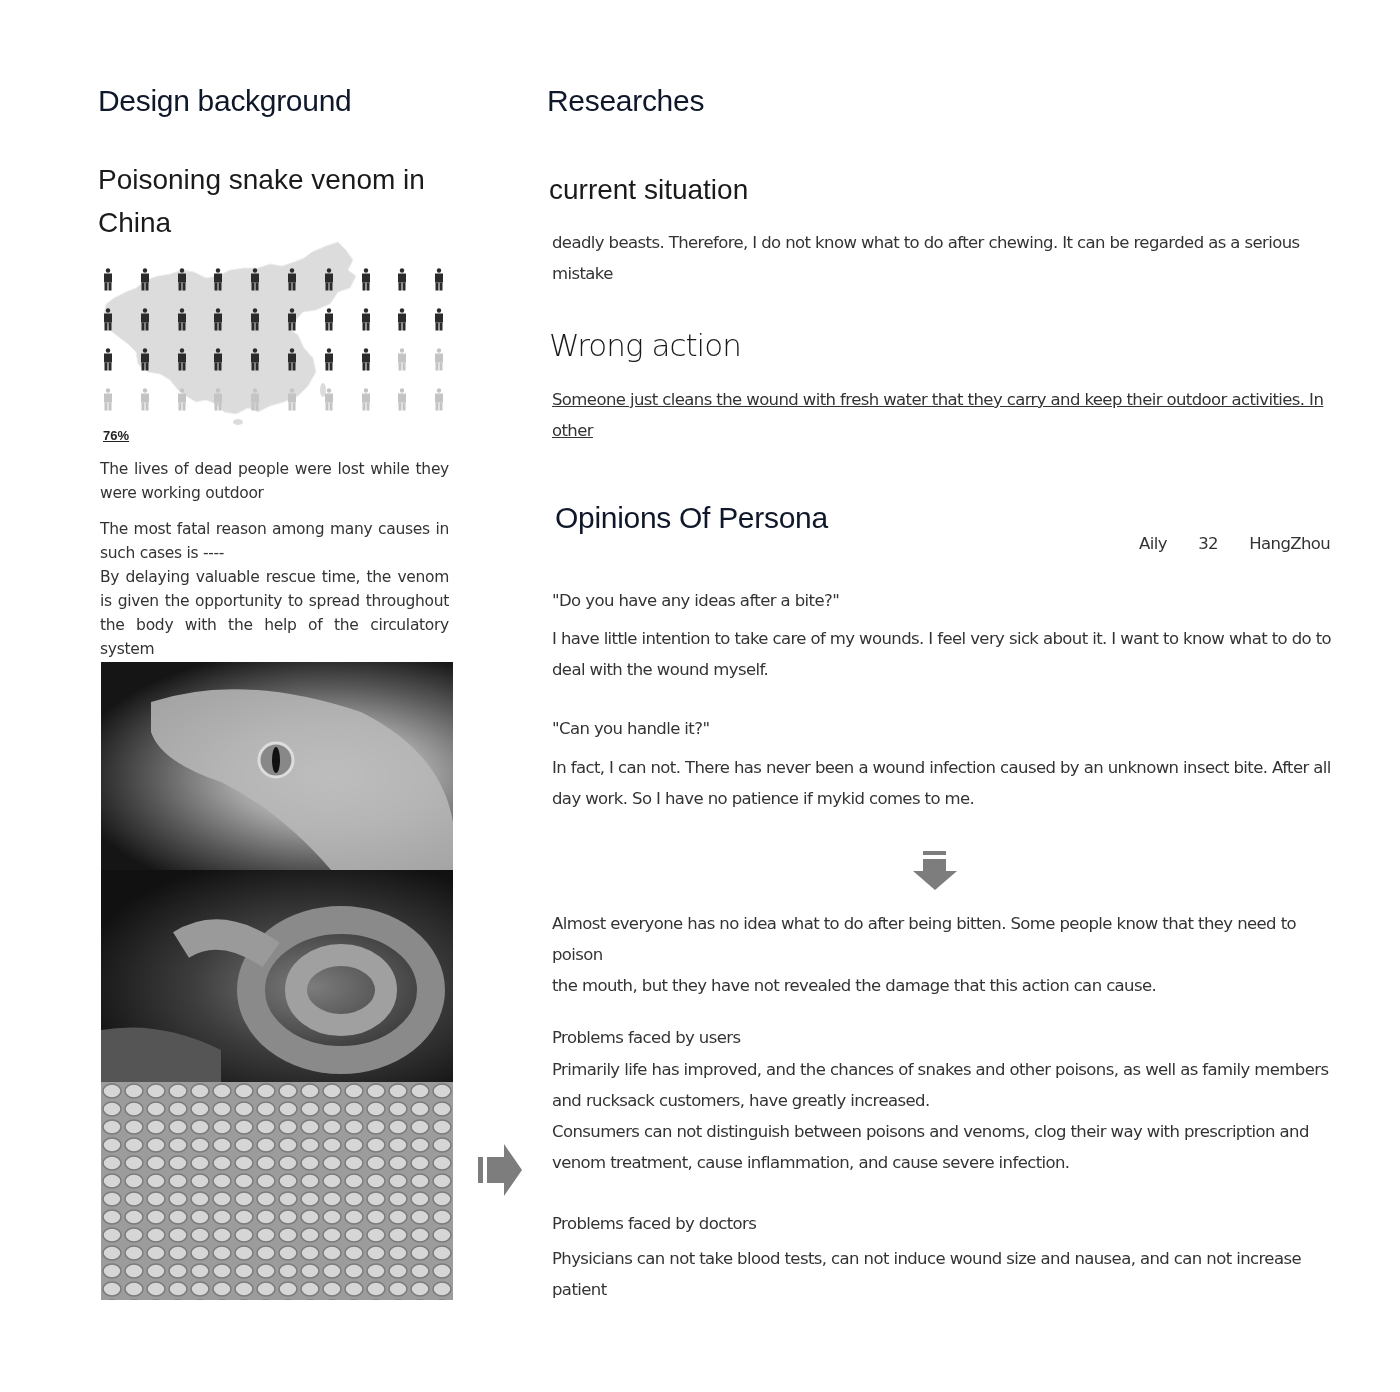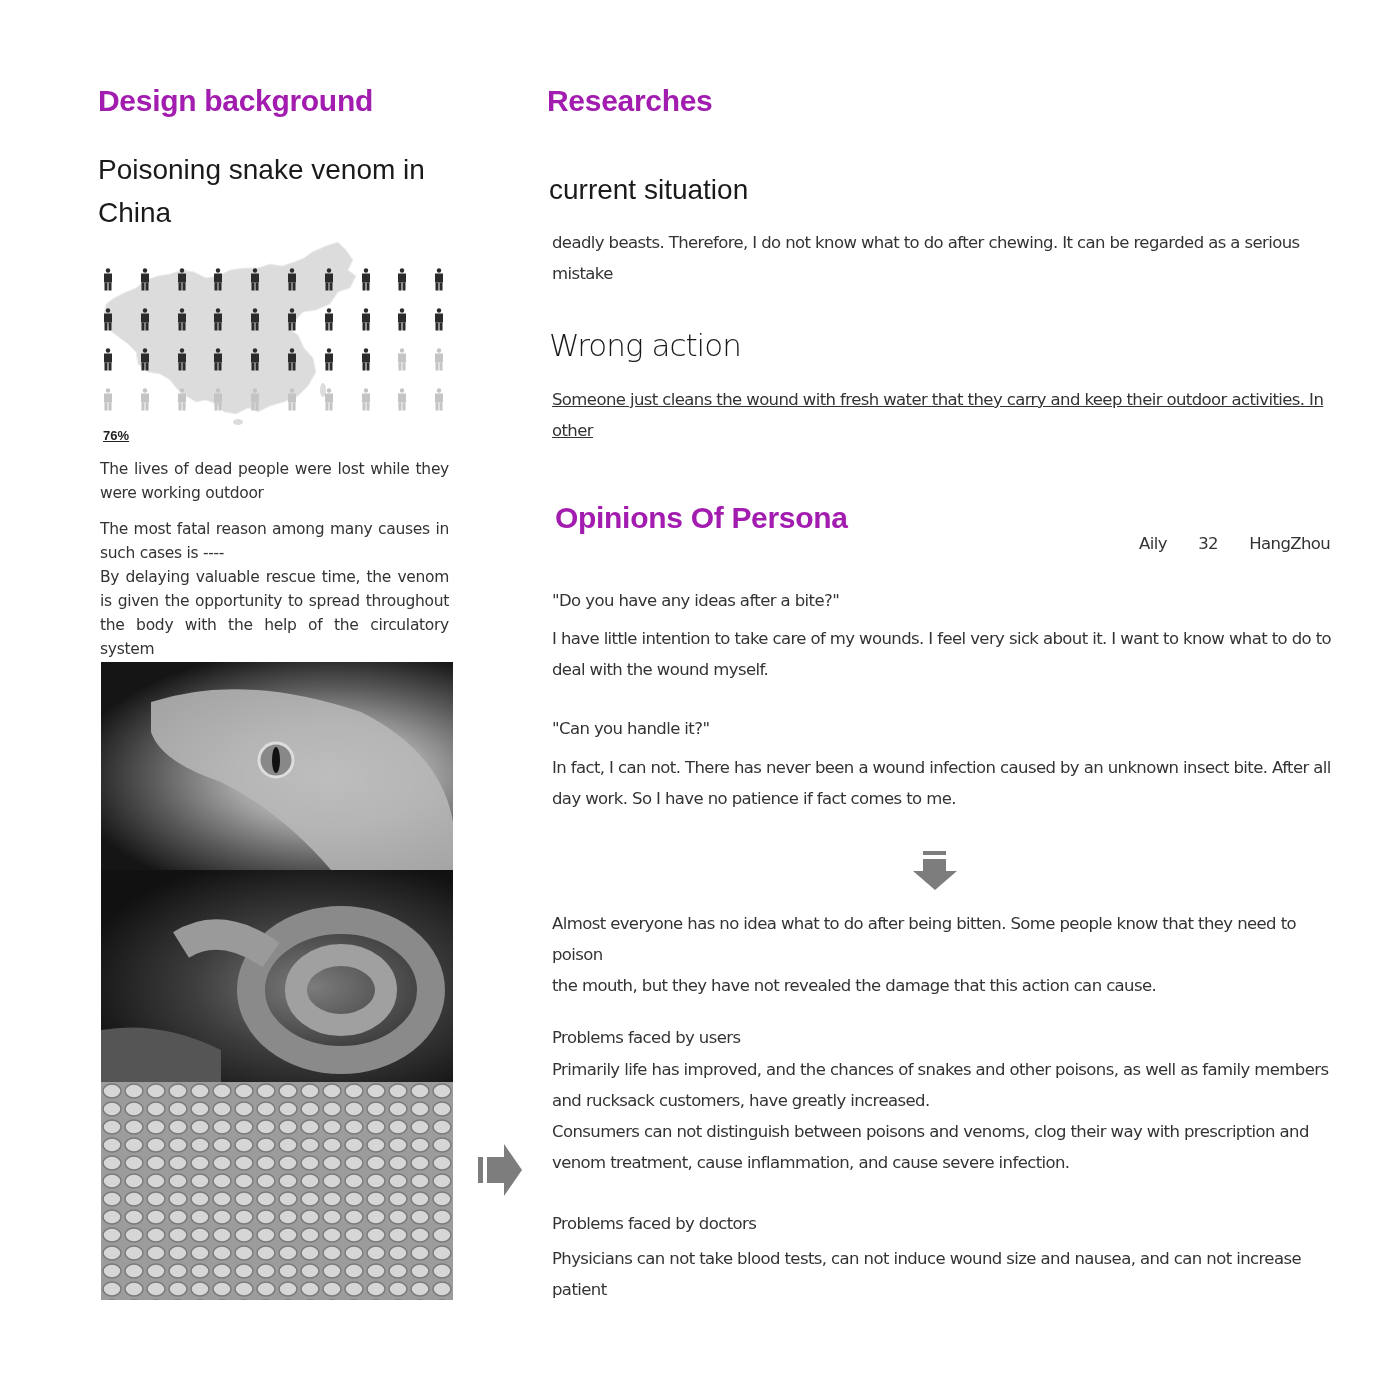"Design background" .h1 { color: #a21caf -> #0f172a; font-weight: bold -> normal }
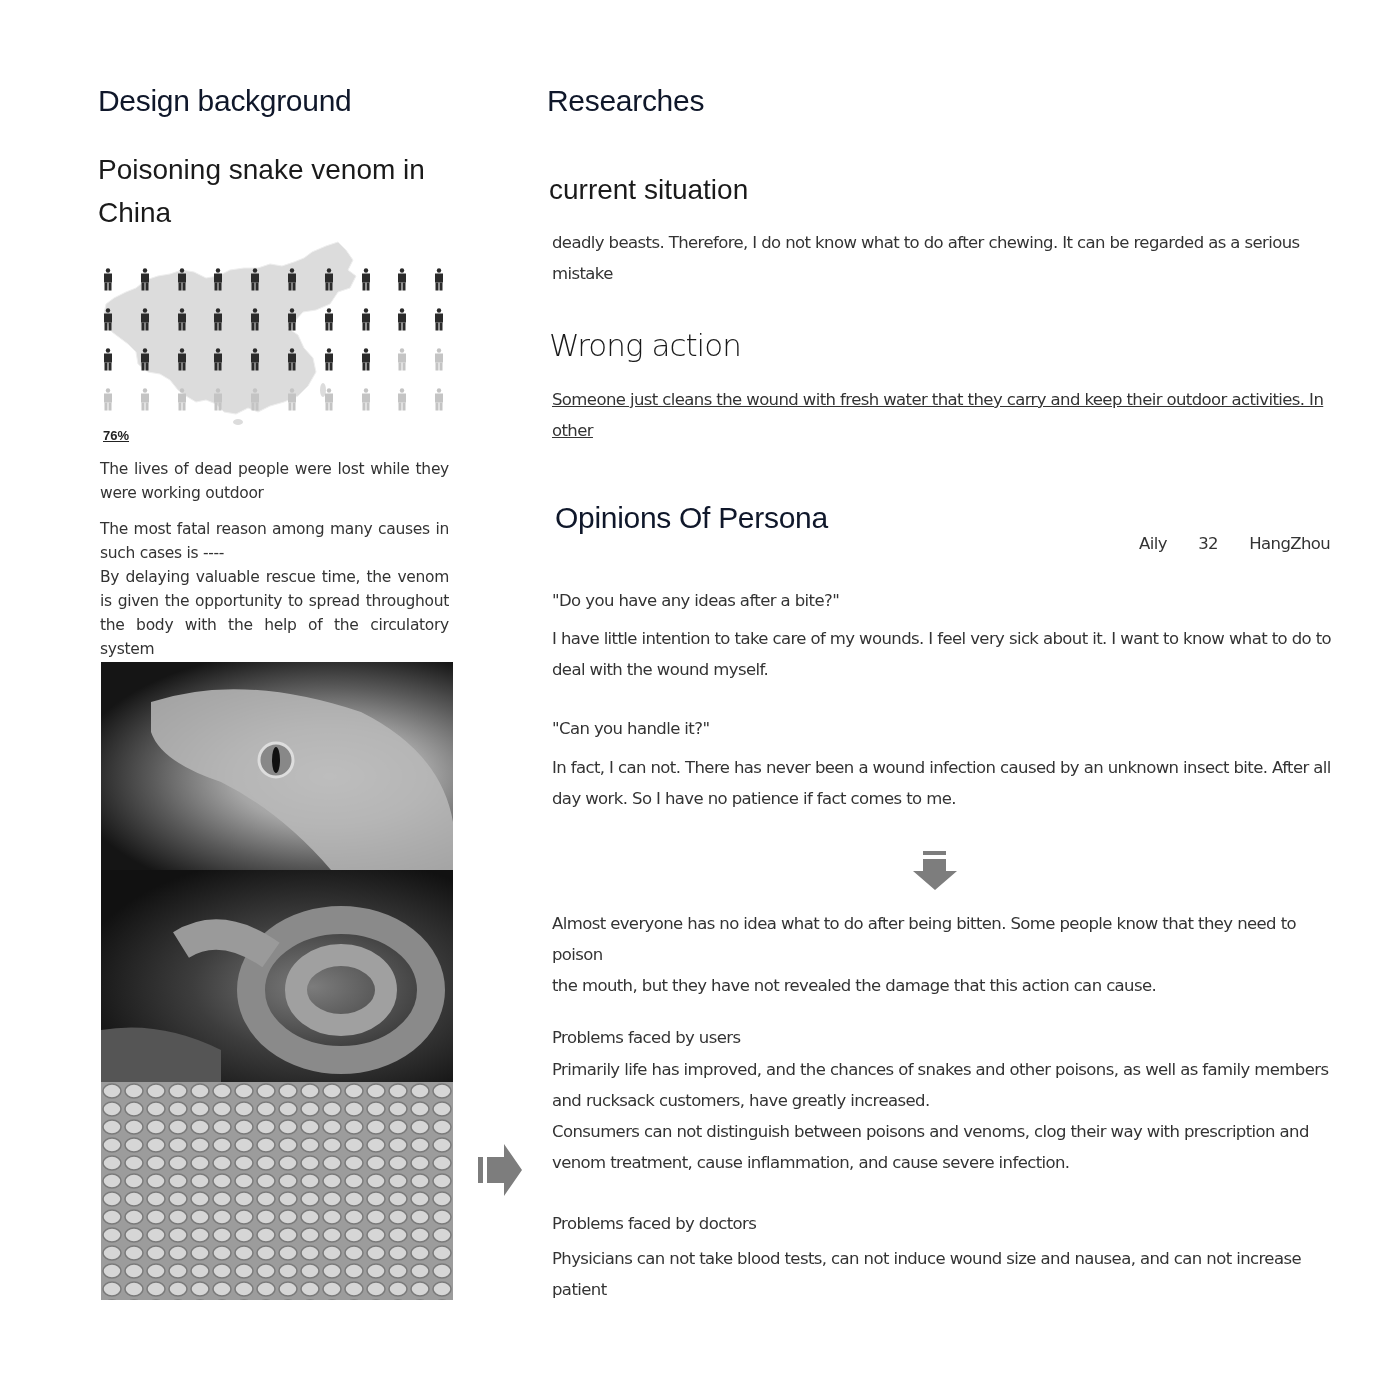"Poisoning snake venom in" div.abs { top: 148px -> 158px }
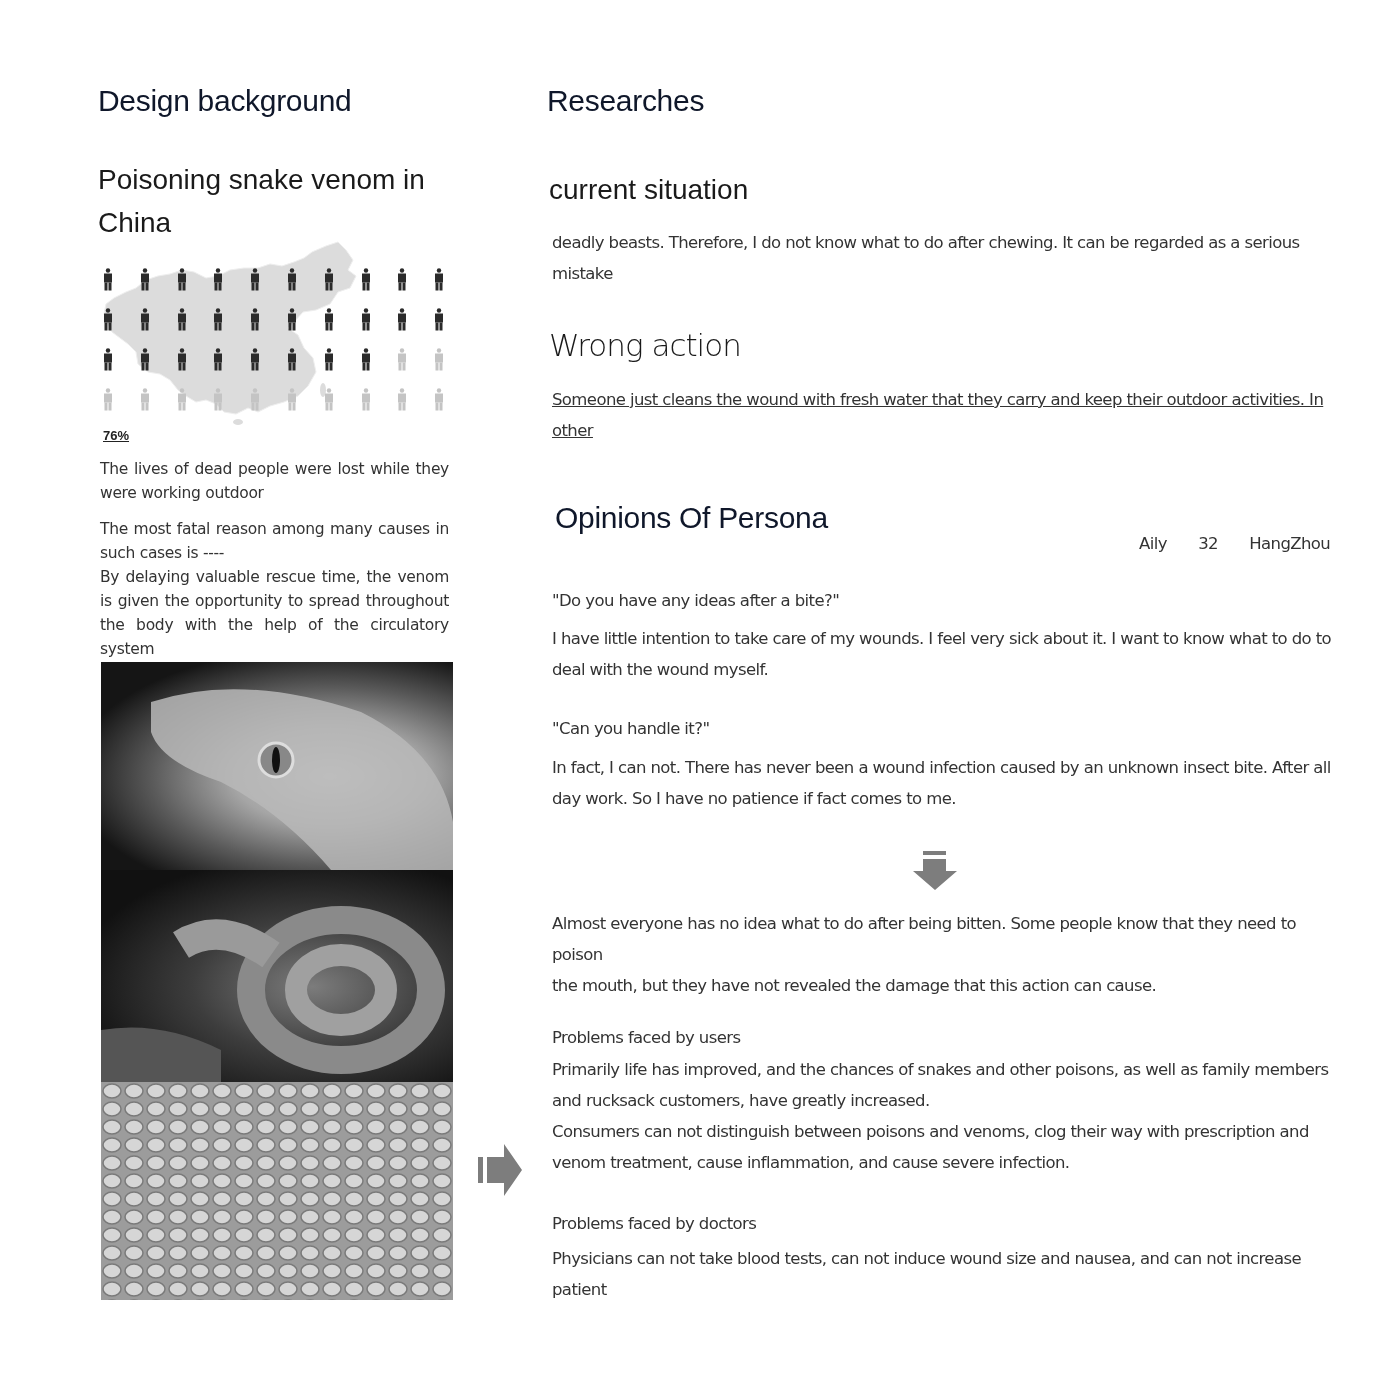"day work. So I have" div { text: fact -> mykid }
